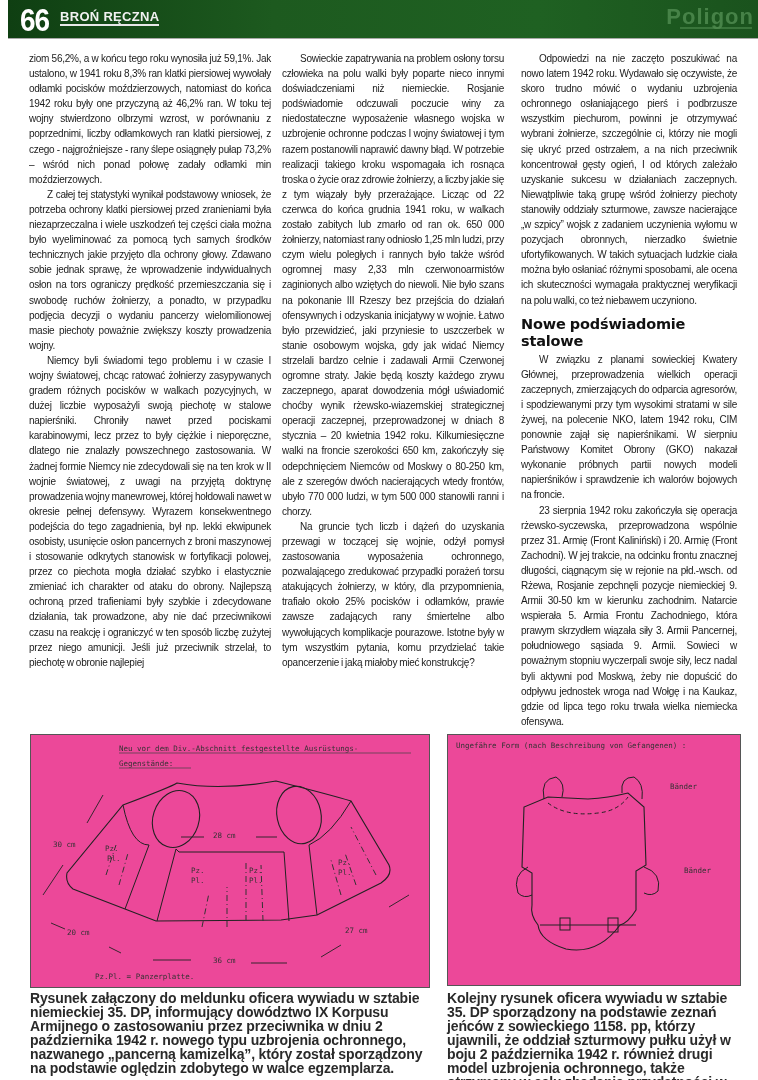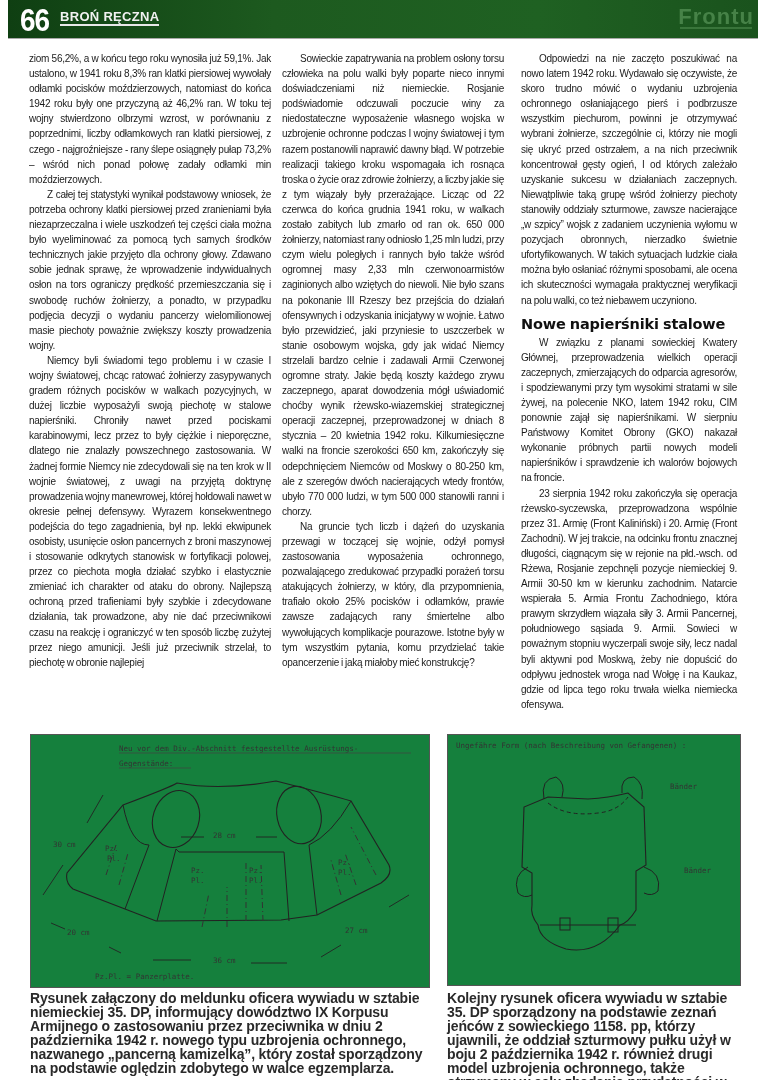"Frontu" div.logo { text: Frontu -> Poligon }
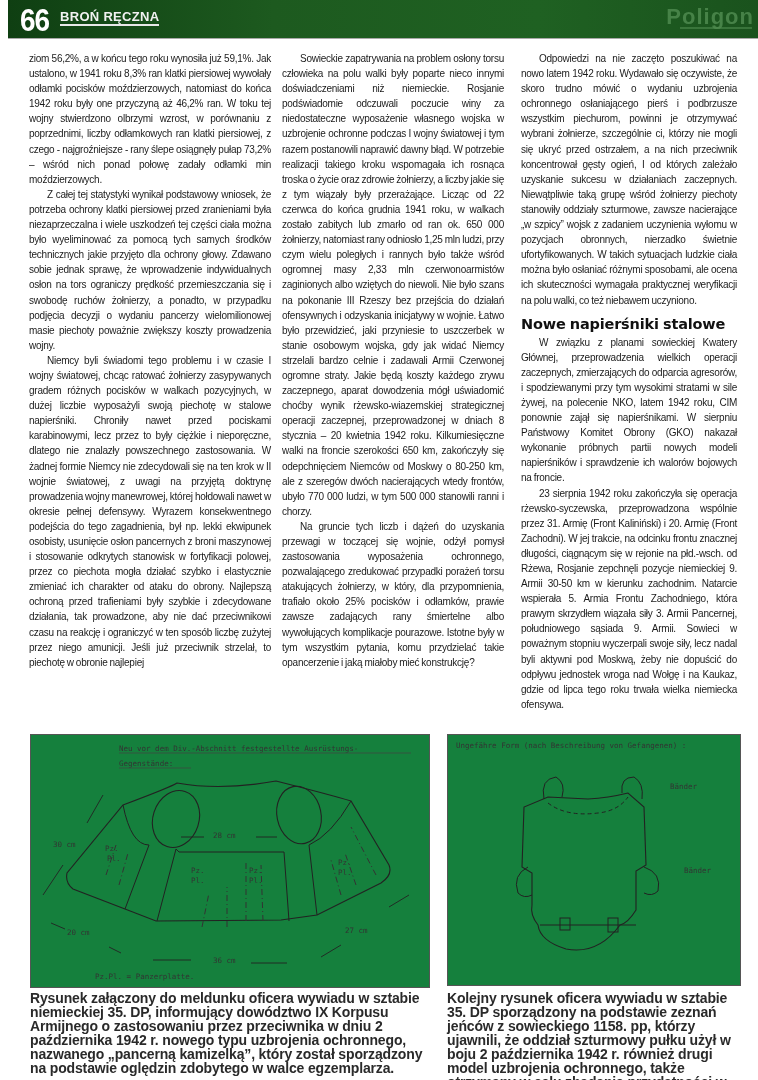"Nowe napierśniki stalowe" h2 { text: napierśniki -> podświadomie }
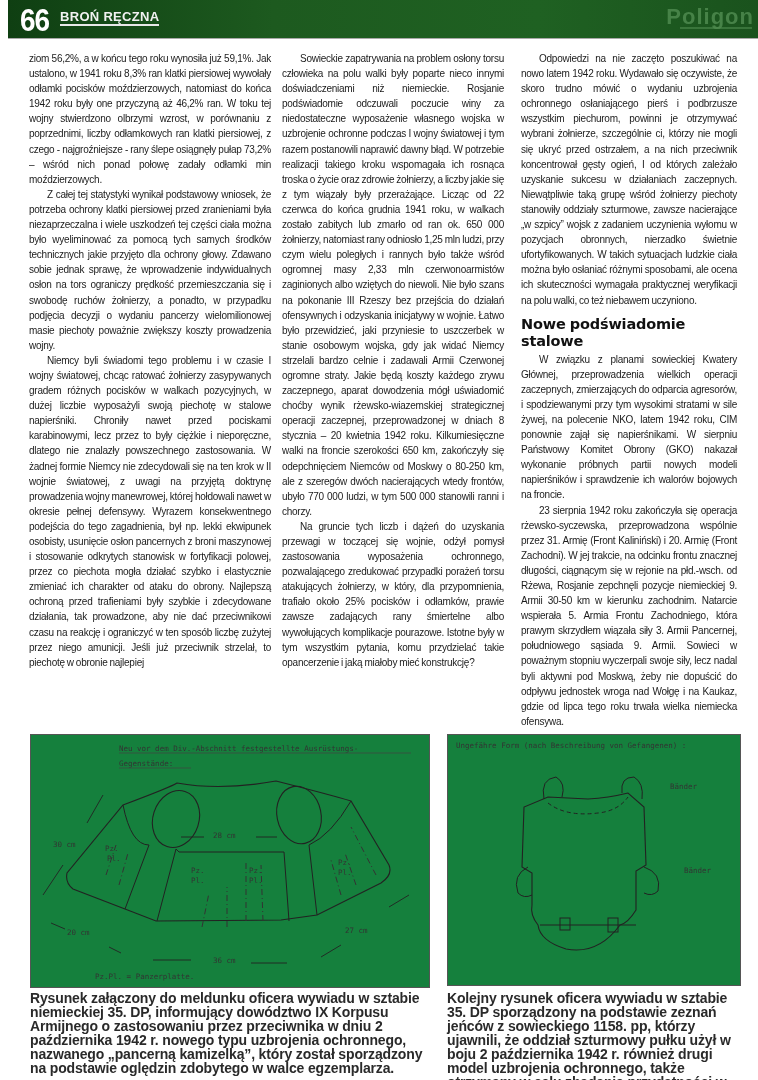"Neu vor dem Div.-Abschnitt festgestellte" .figure { background: #15803d -> #ec4899 }
